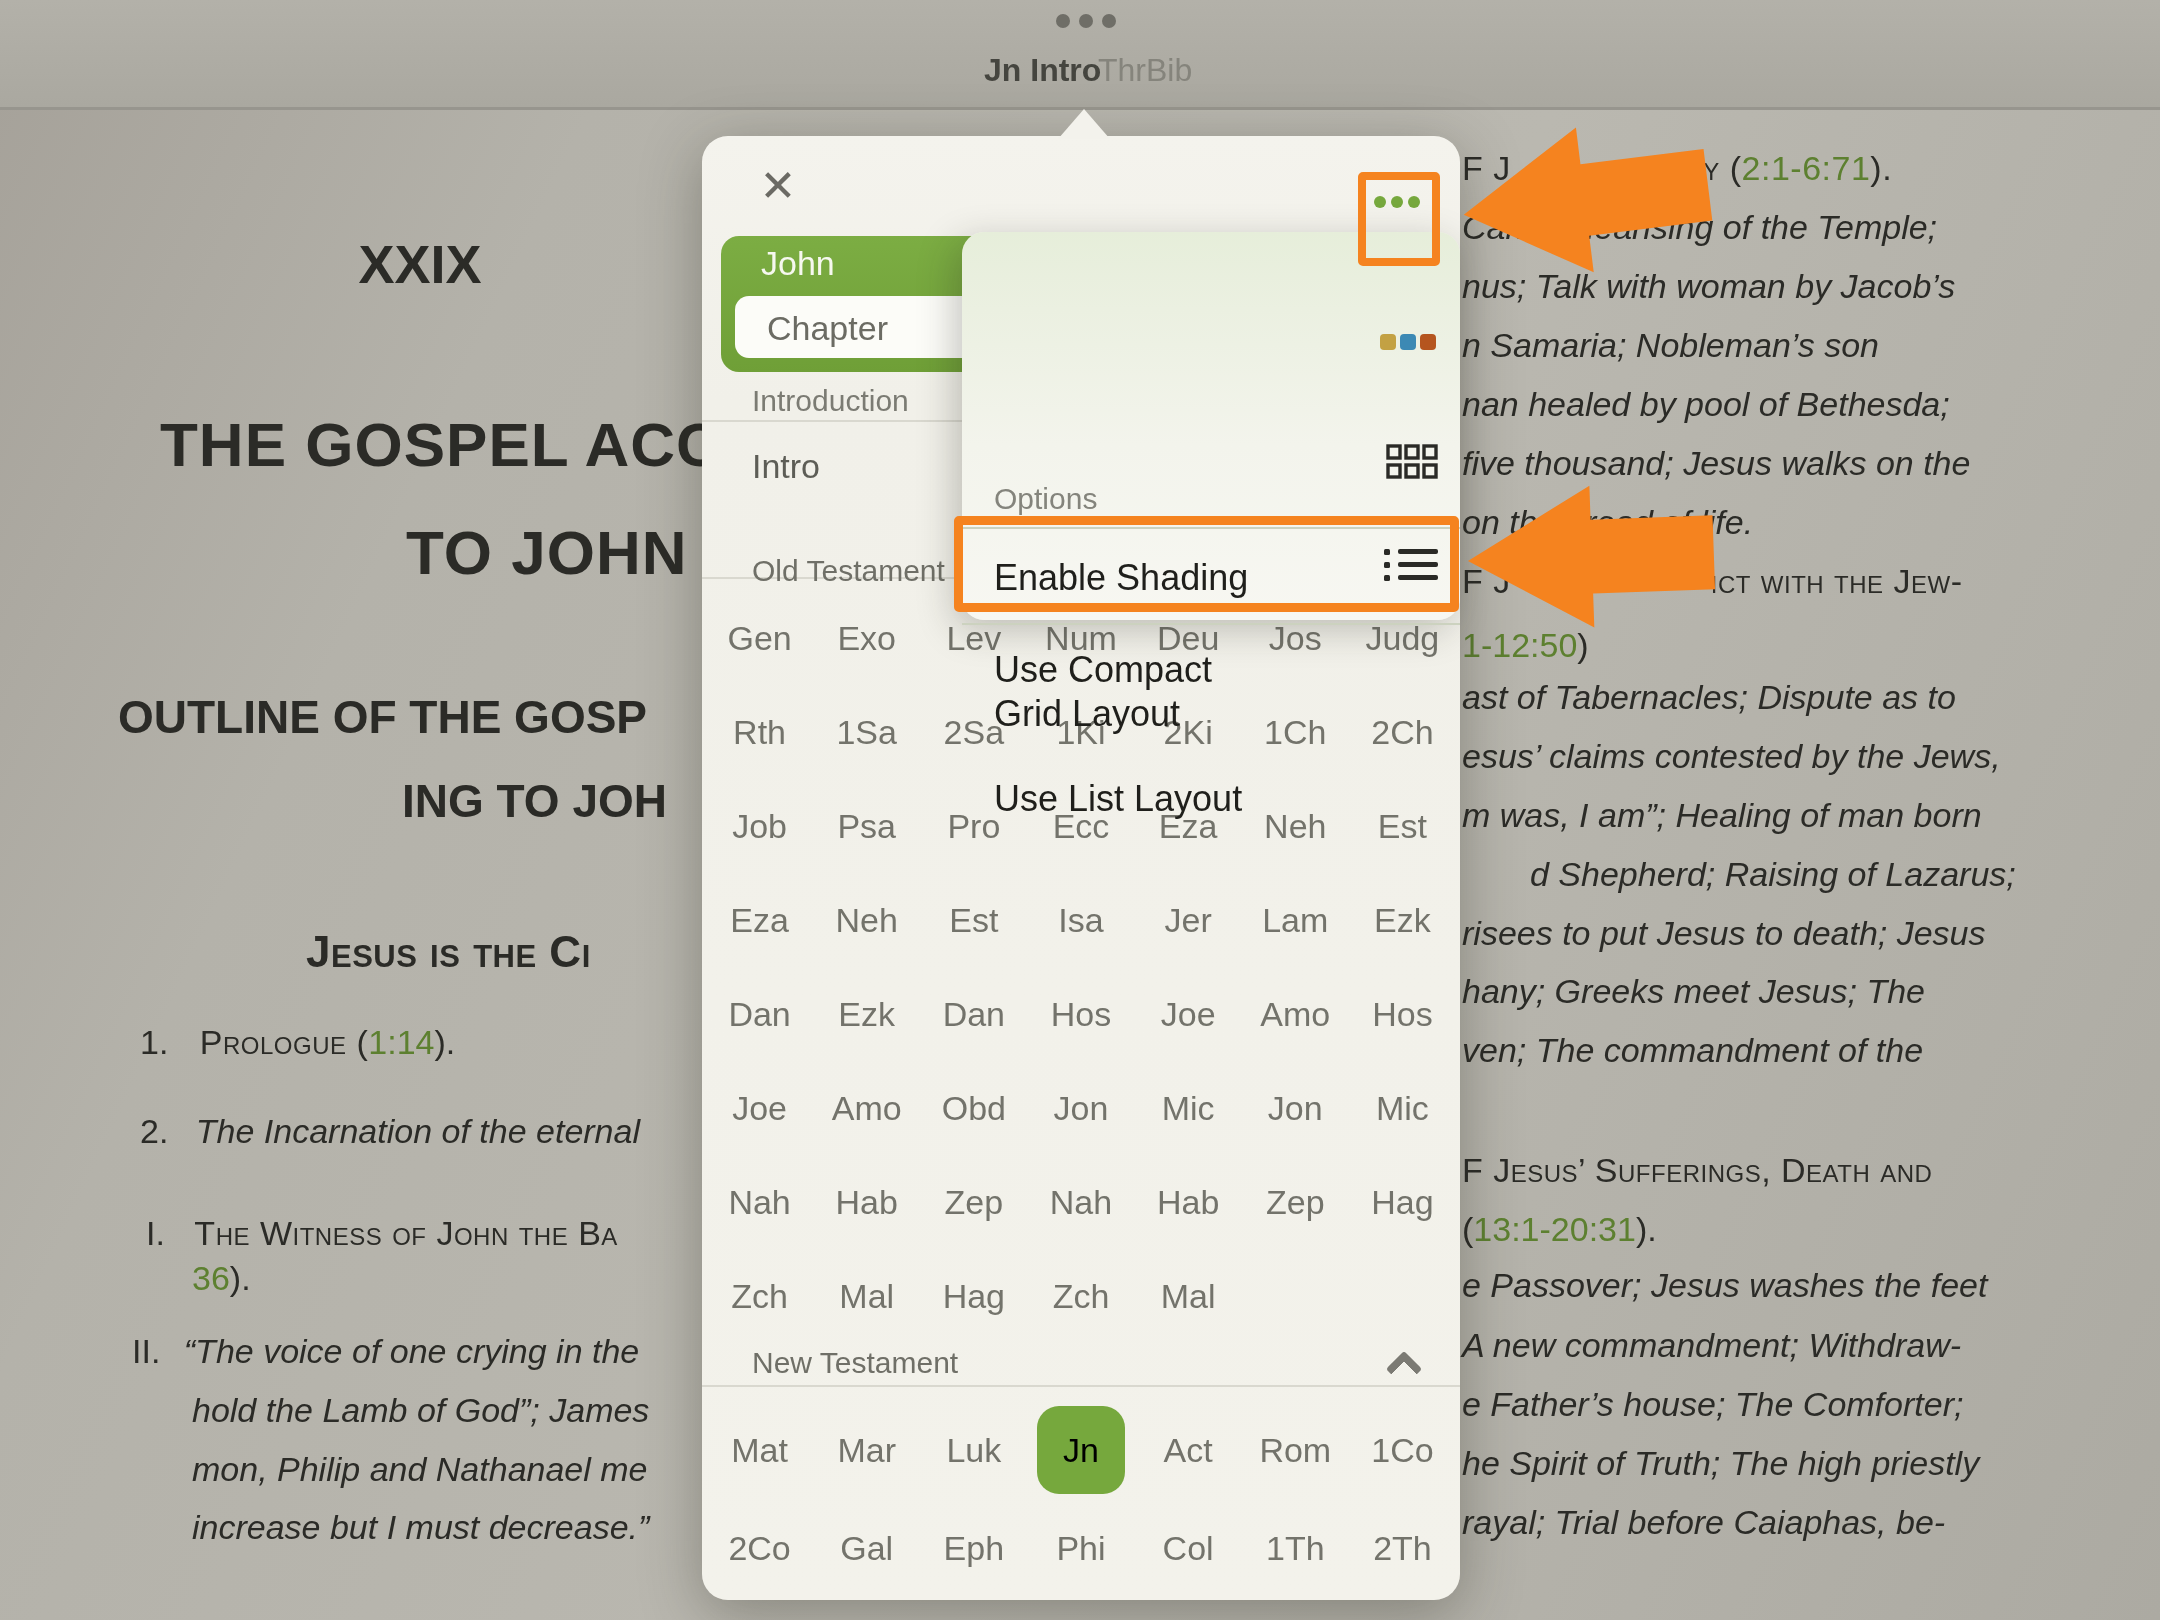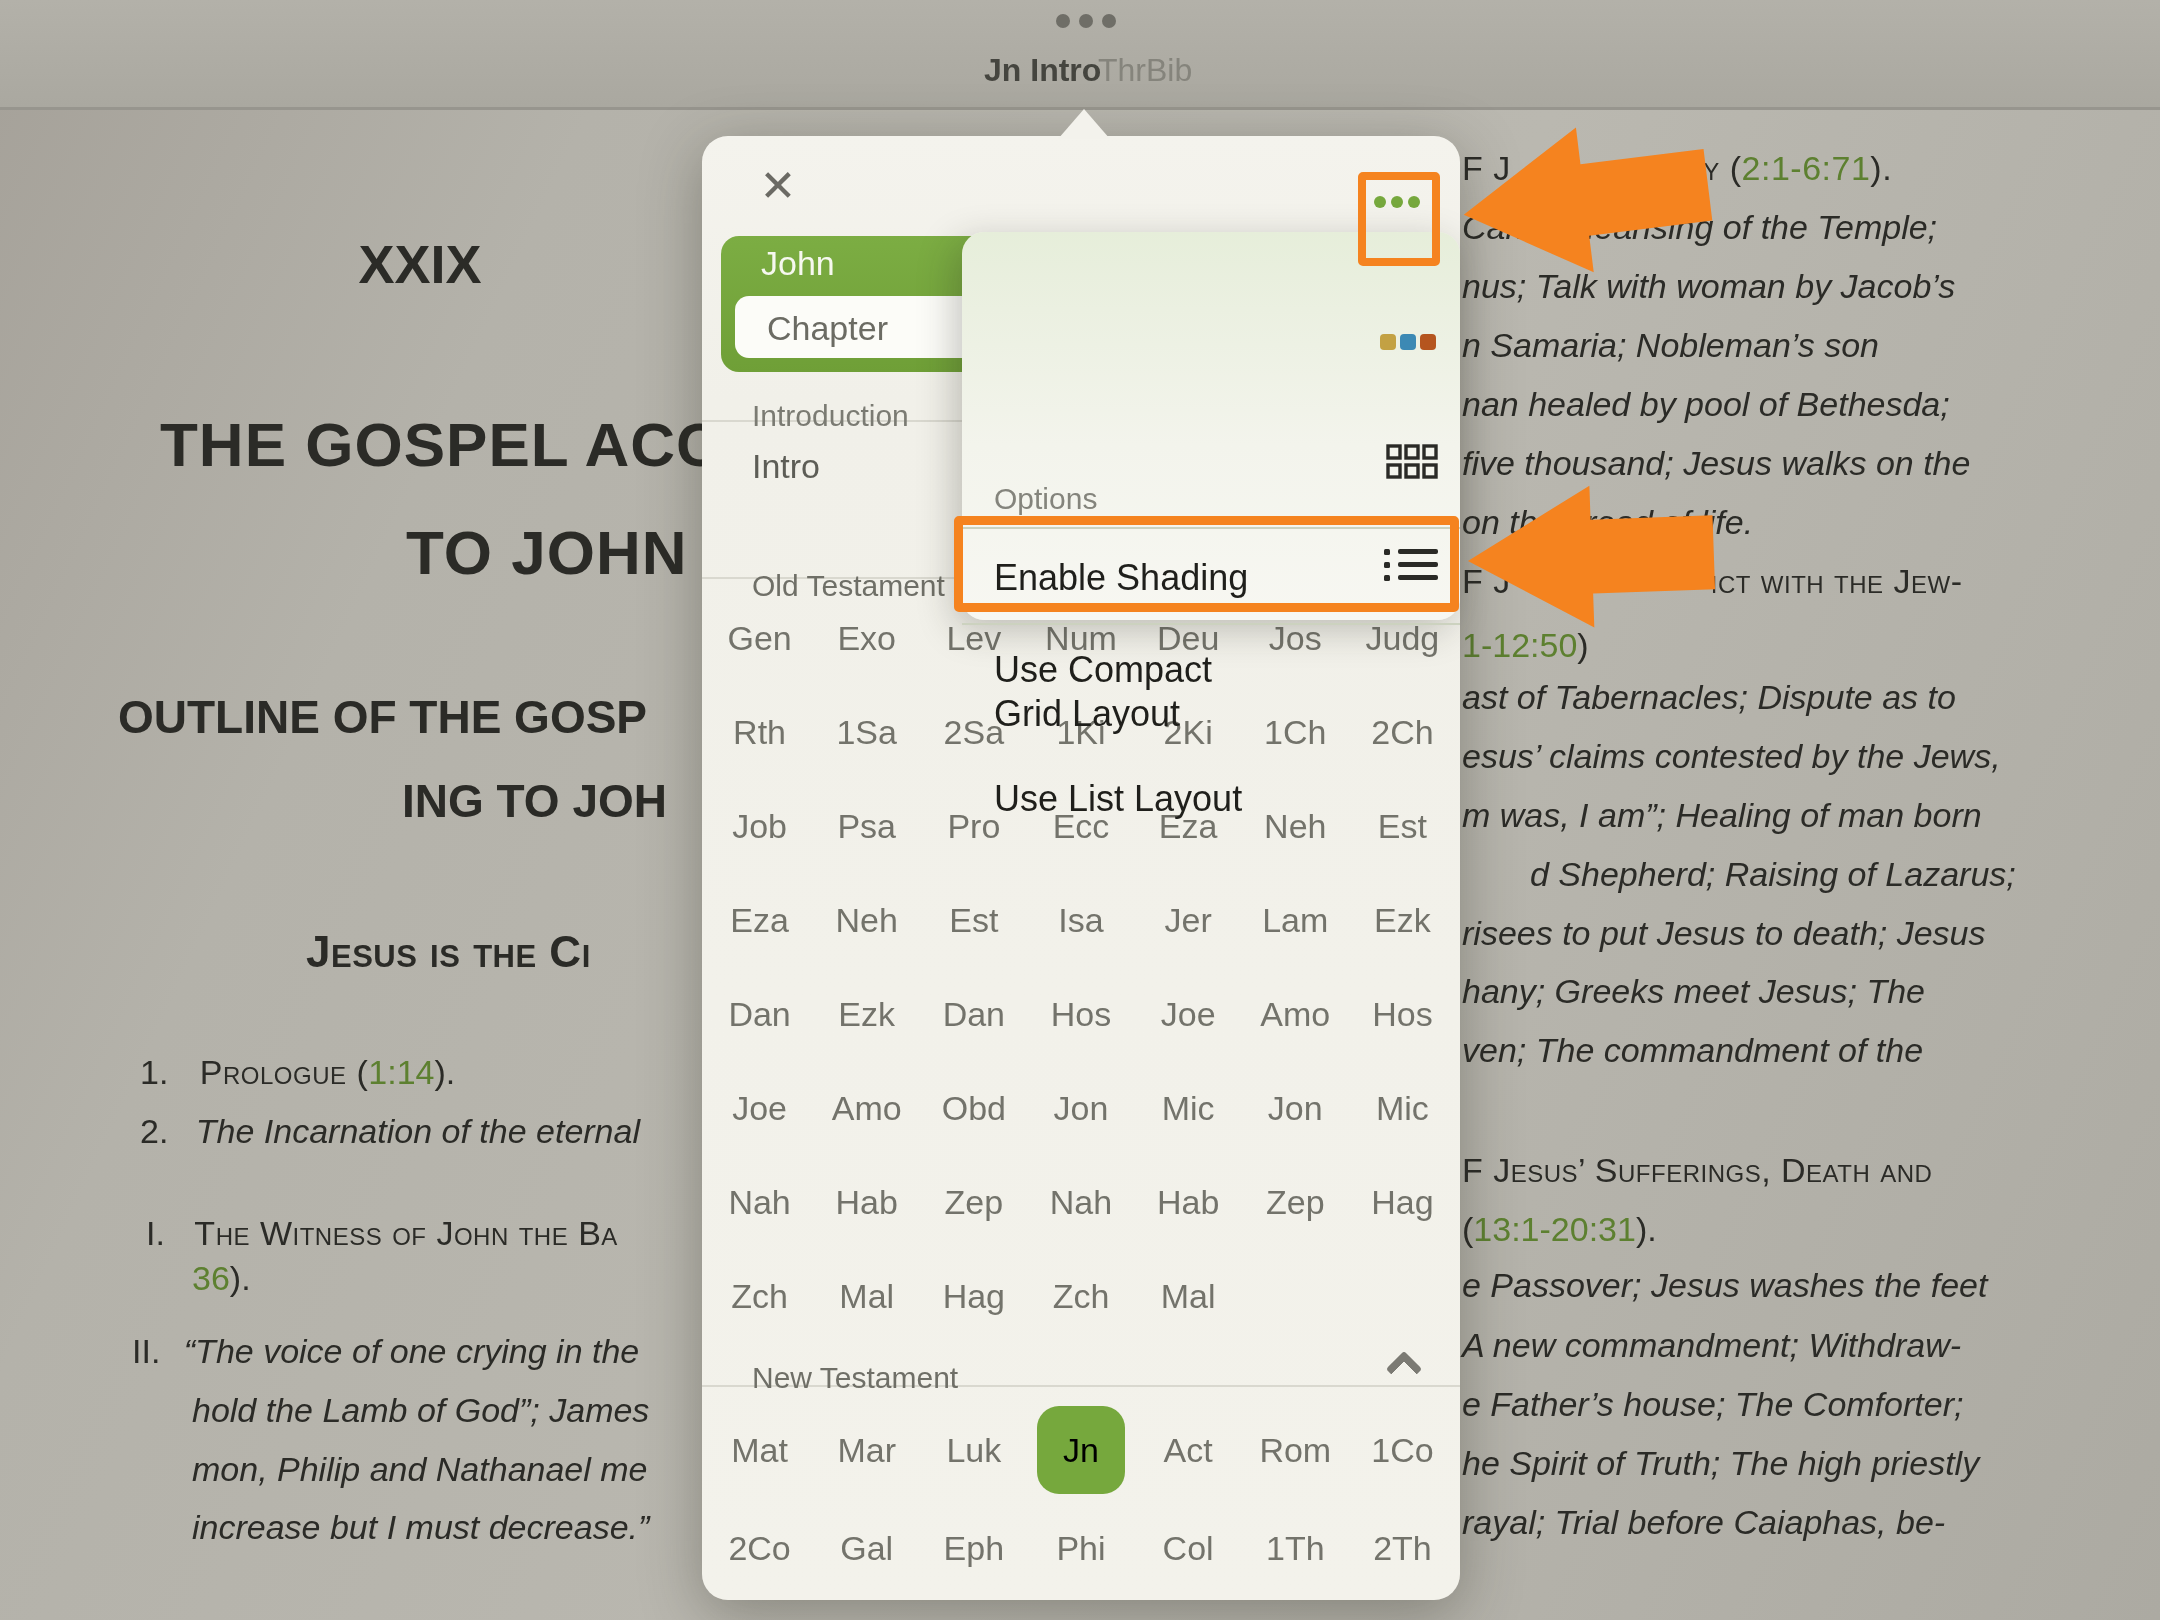"Introduction" .hdr { margin-top: 15px -> none }
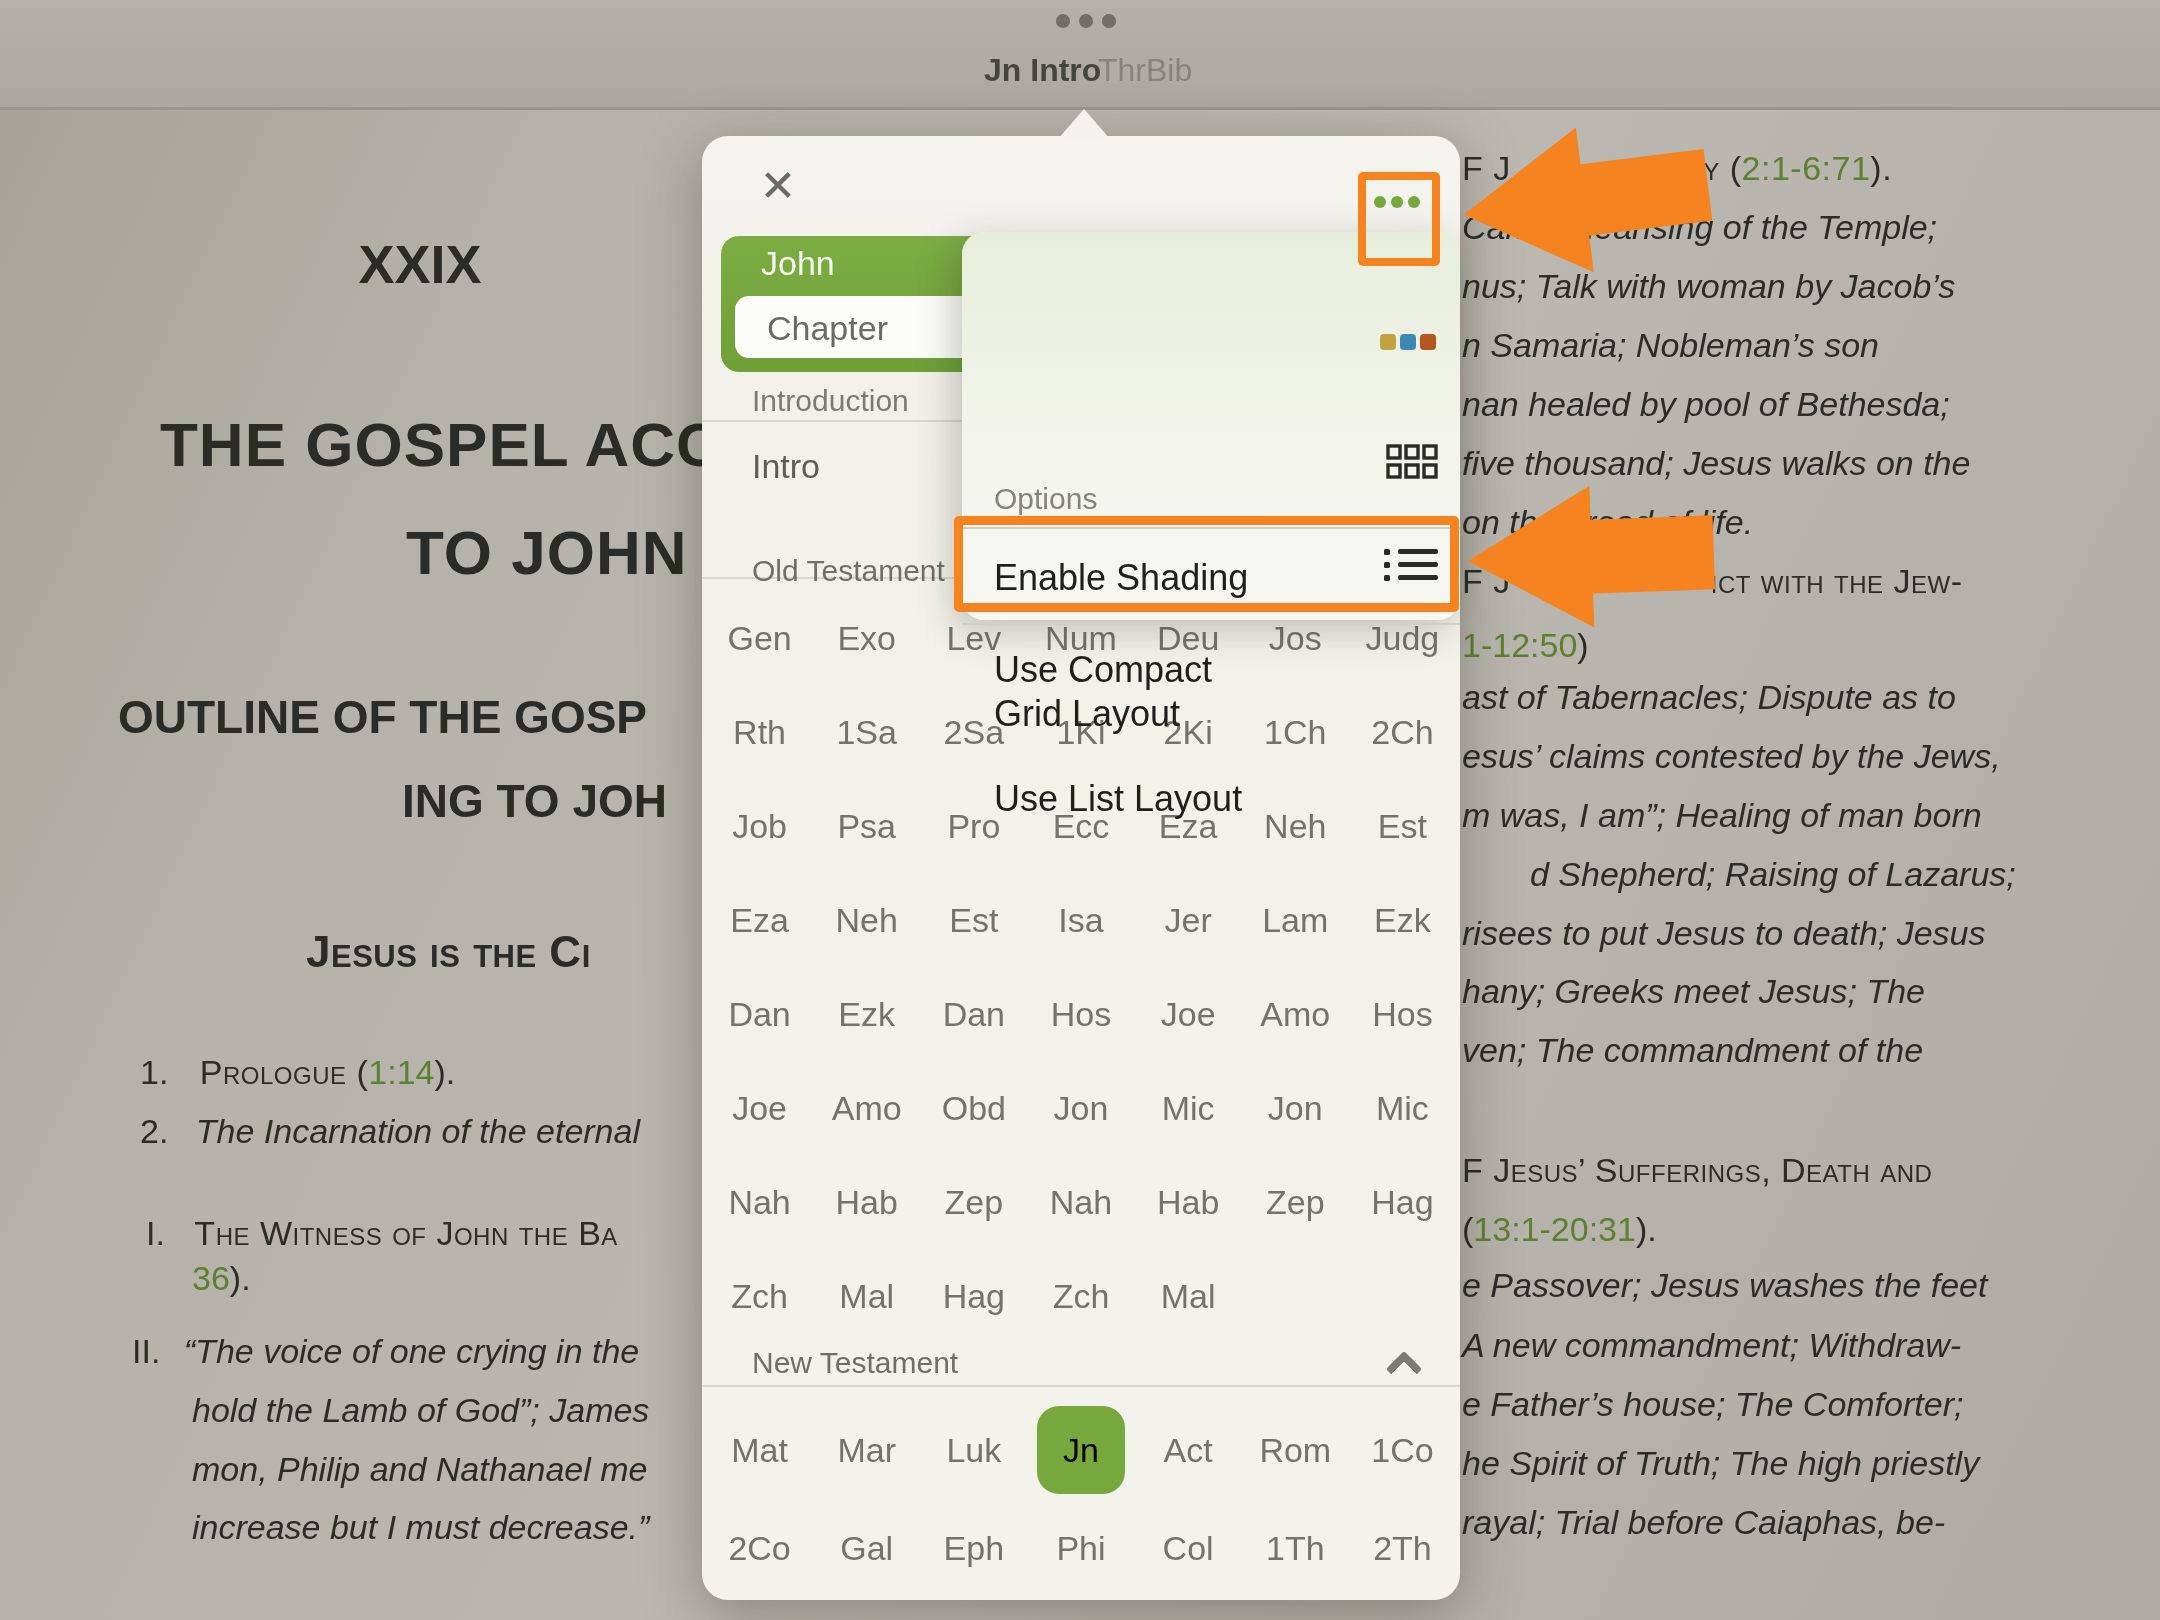"1. Prologue (1:14)." div.dline { top: 1052px -> 1022px }
